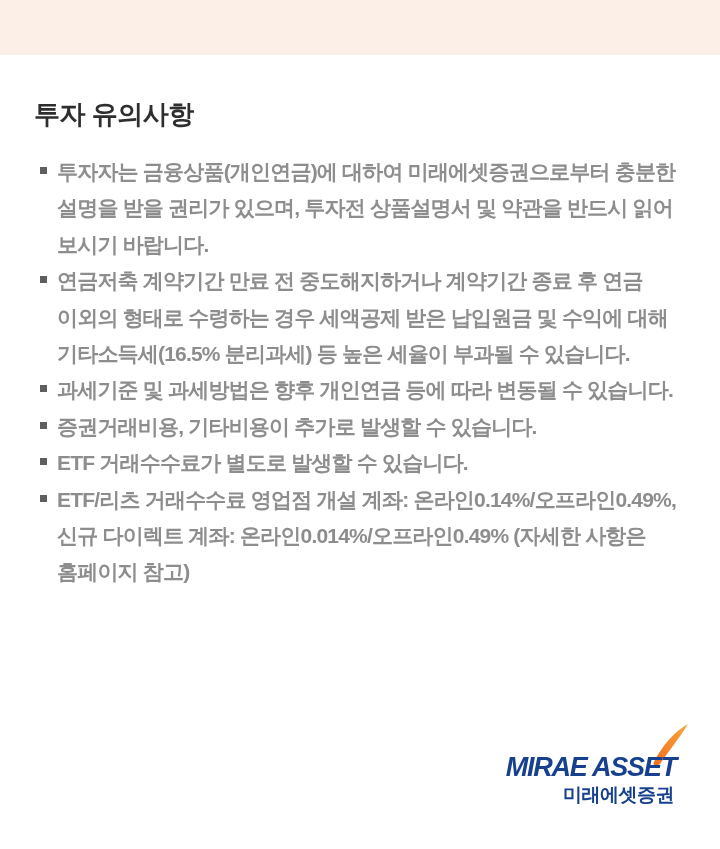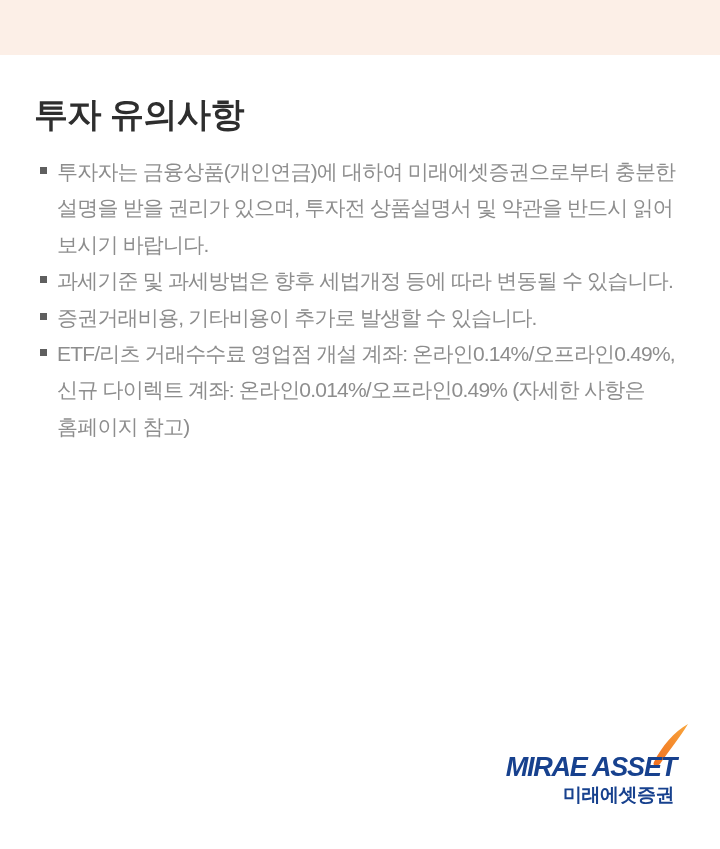"투자 유의사항" .page-title { font-size: 34px -> 26px }
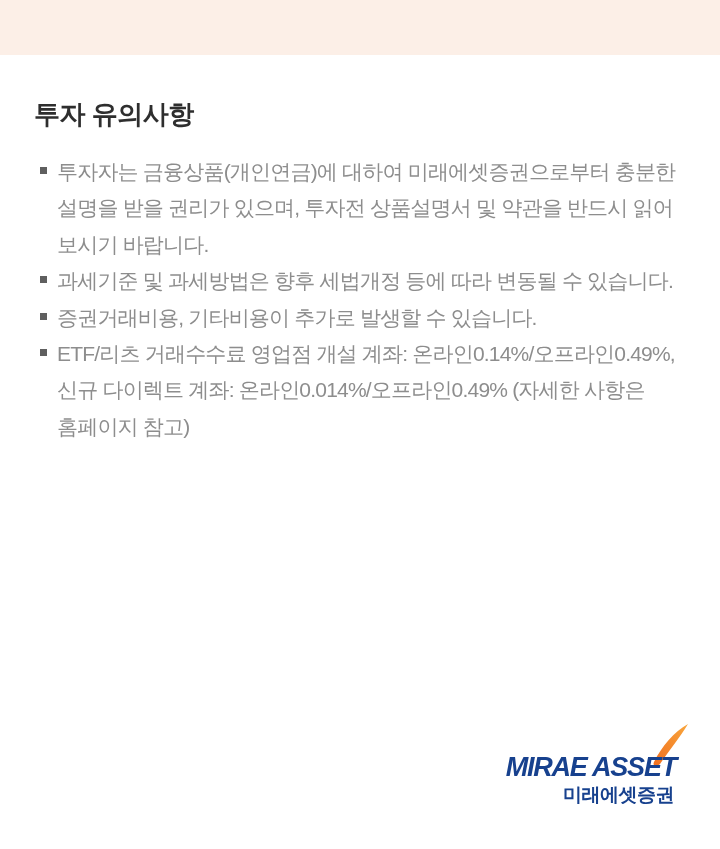"투자자는 금융상품(개인연금)에 대하여 미래에셋증권으로부터 충분한" .notice-item { font-weight: 400 -> 700 }
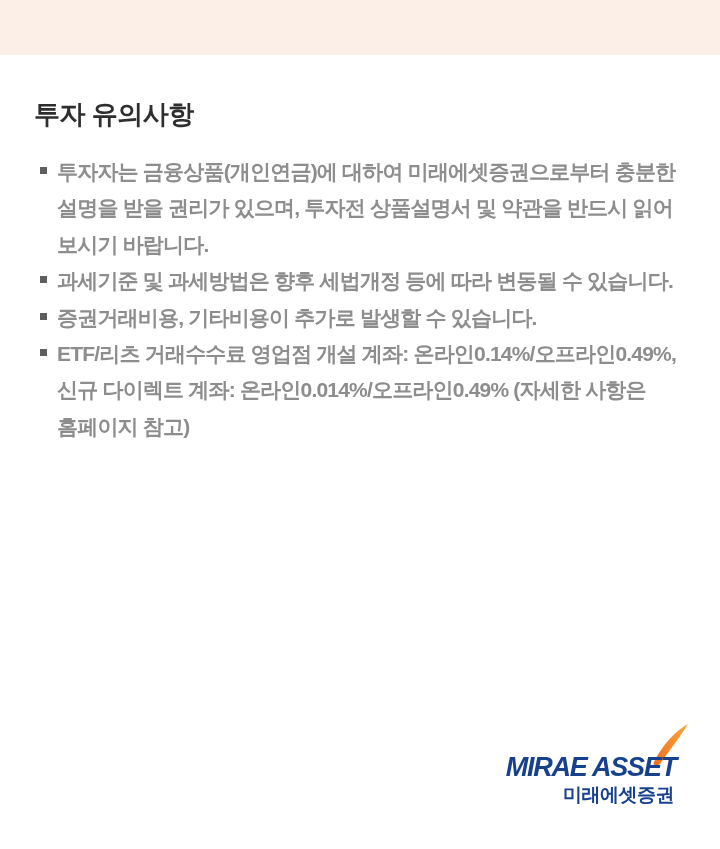"연금저축 계약기간 만료 전 중도해지하거나" li.notice-item { html: none -> <li> <span></span> <span>연금저축 계약기간 만료 전 중도해지하거나 계약기간 종료 후 연금 이외의 형태로 수령하는 경우 세액공제 받은 납입원금 및 수익에 대해 기타소득세(16.5% 분리과세) 등 높은 세율이 부과될 수 있습니다.</span> </li> }
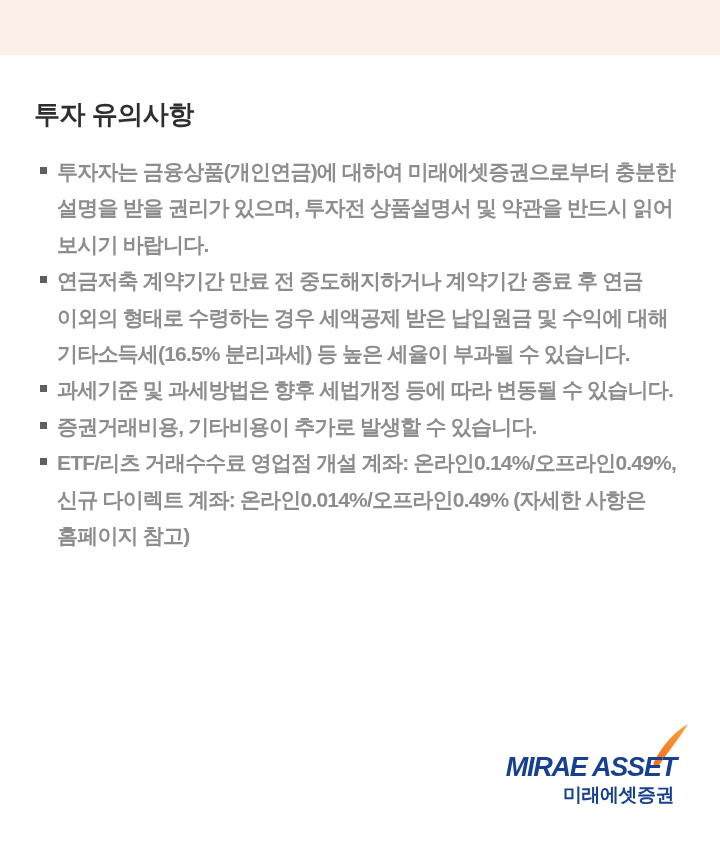"과세기준 및 과세방법은 향후 세법개정" span { text: 세법개정 -> 개인연금 }
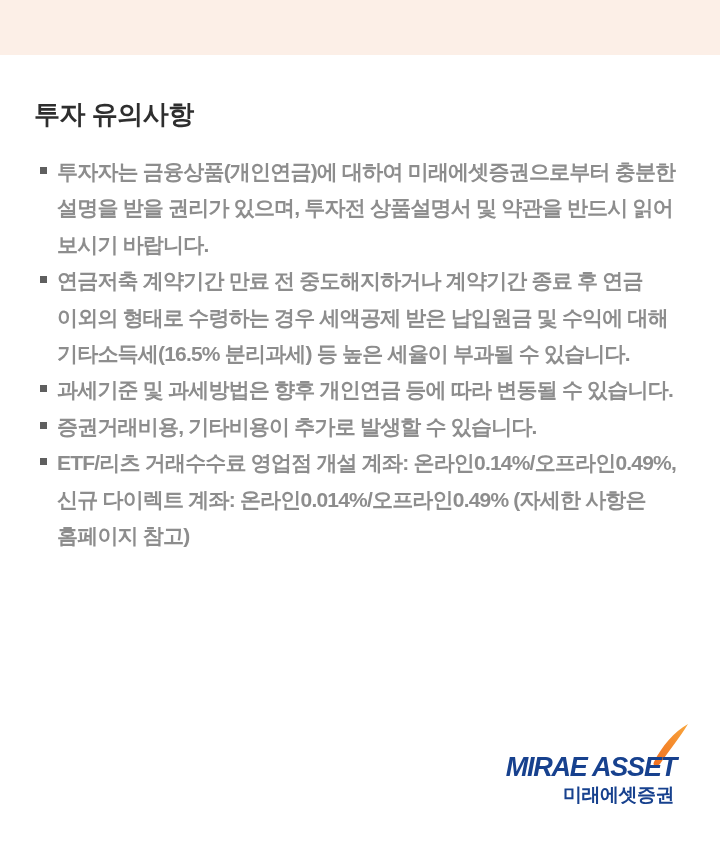"ETF 거래수수료가 별도로 발생할 수" li.notice-item { html: none -> <li> <span></span> <span>ETF 거래수수료가 별도로 발생할 수 있습니다.</span> </li> }
